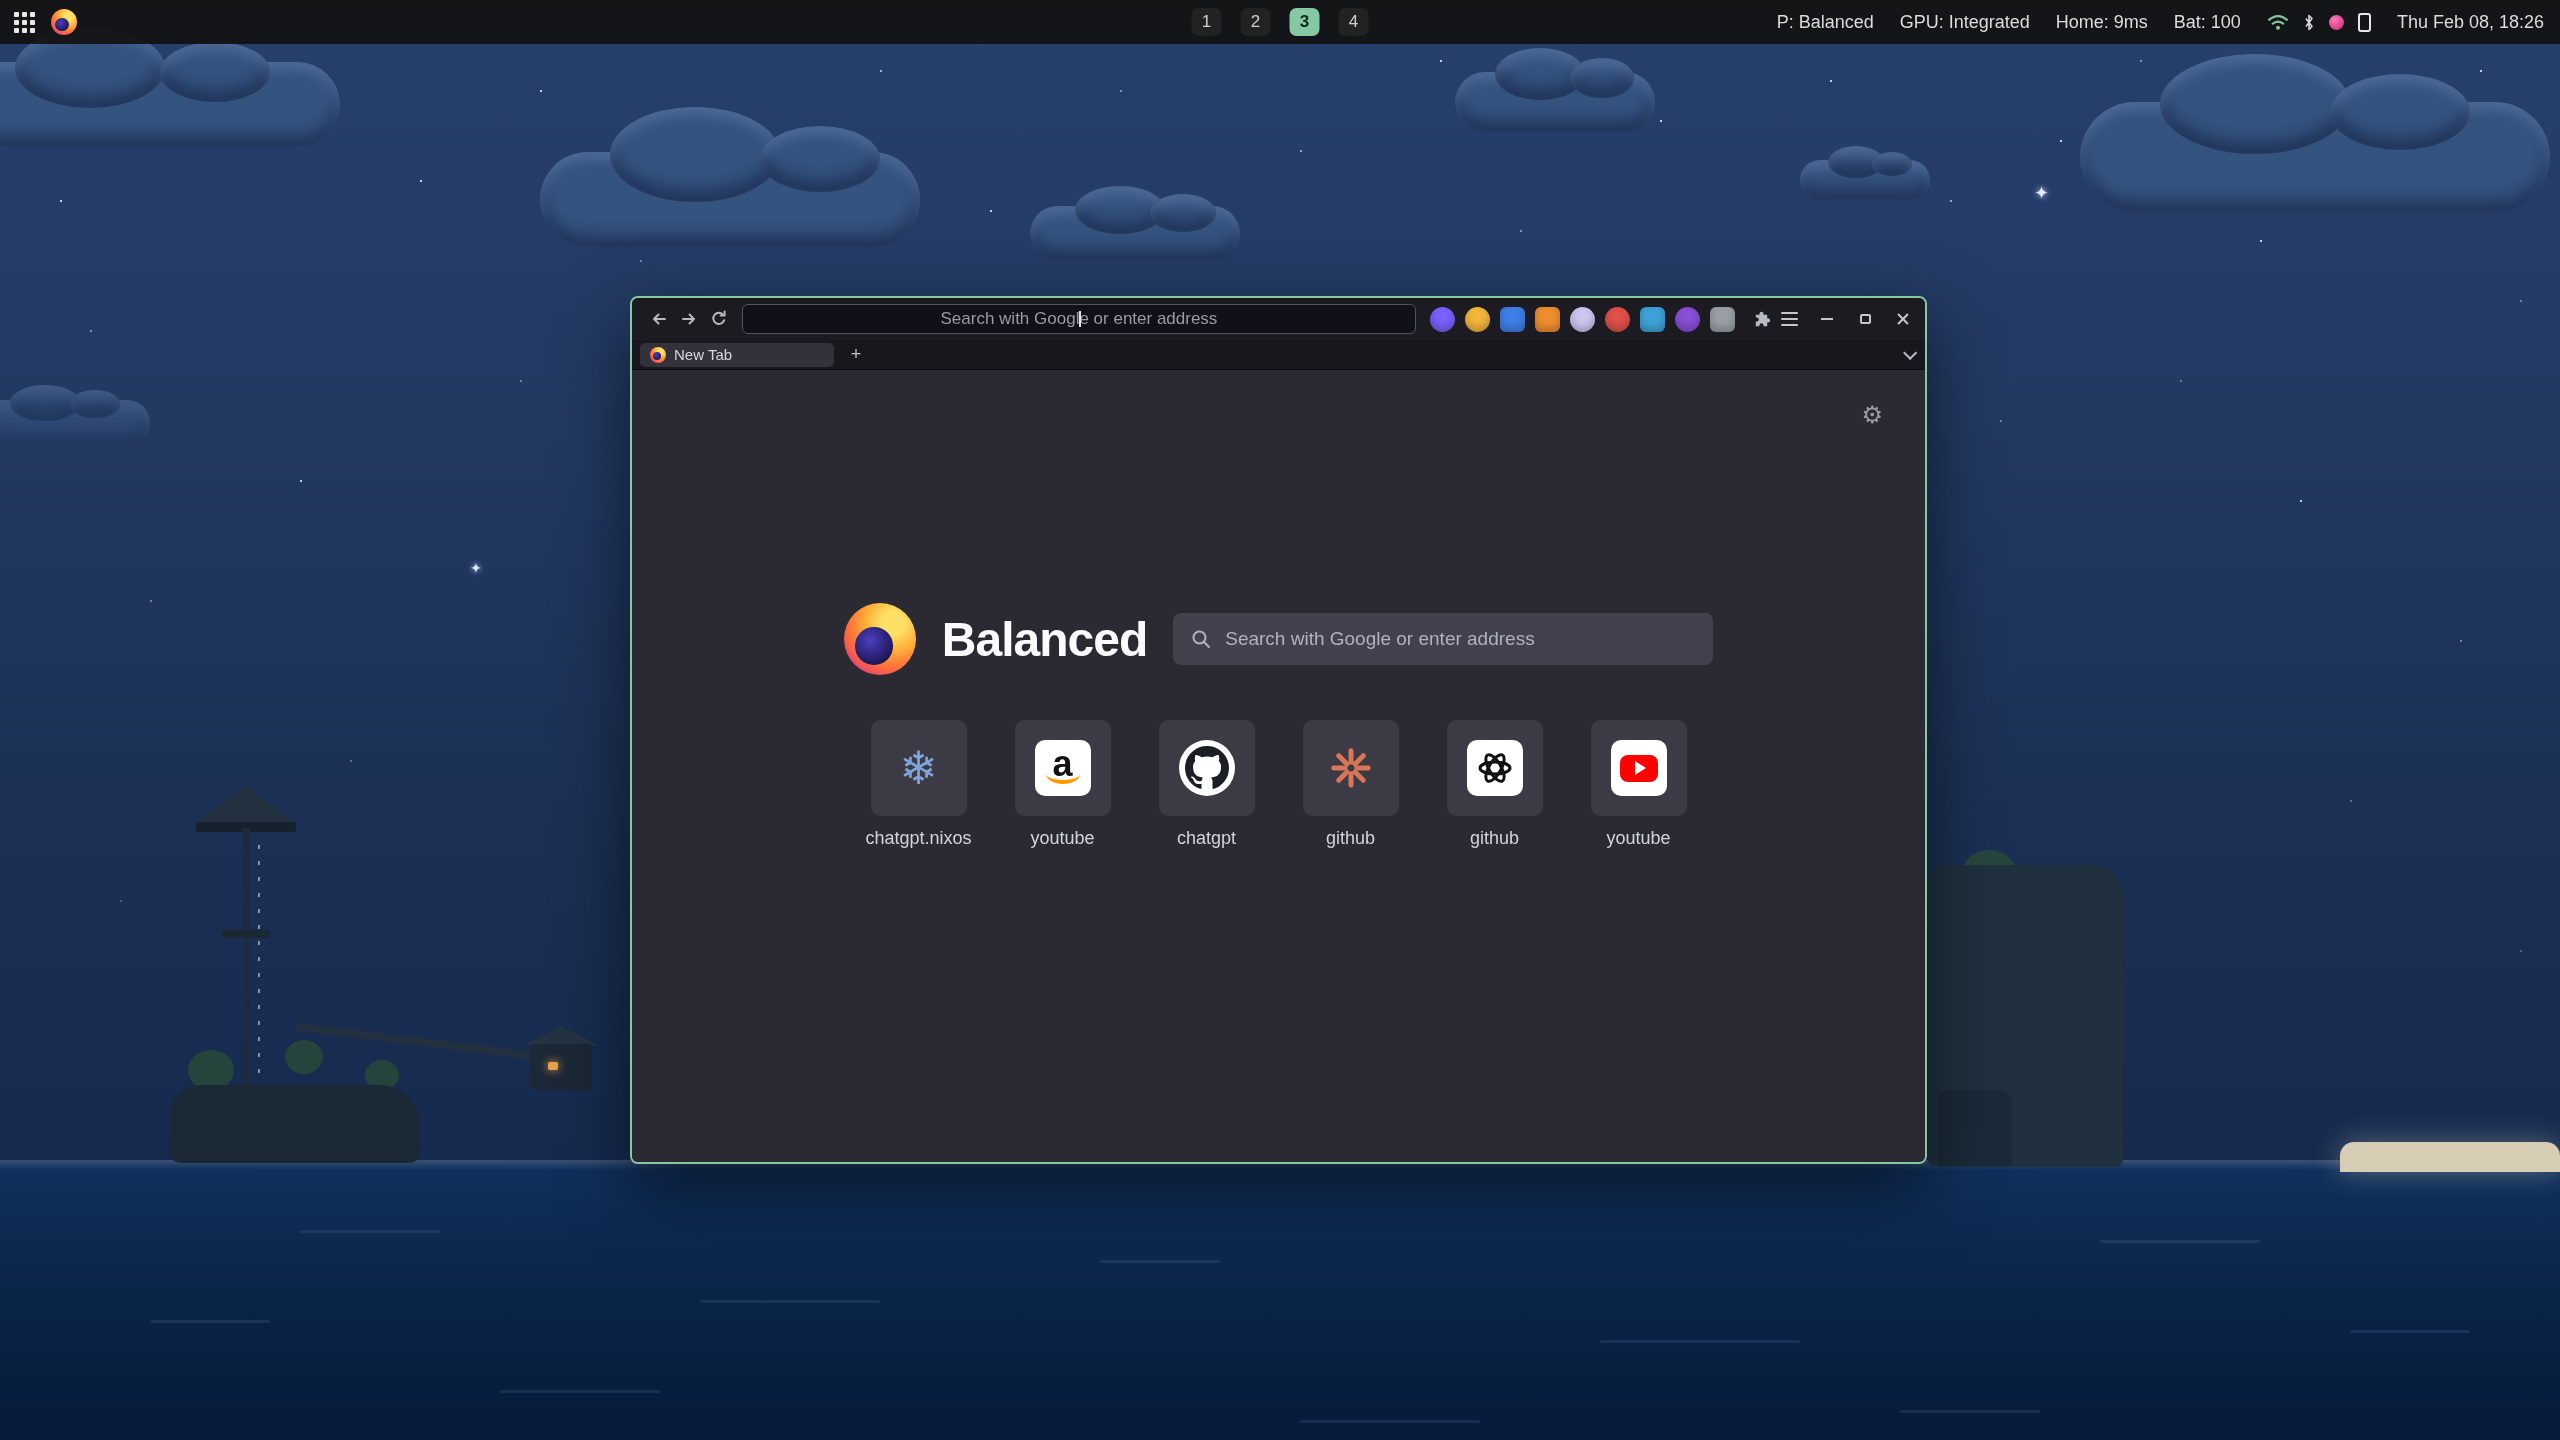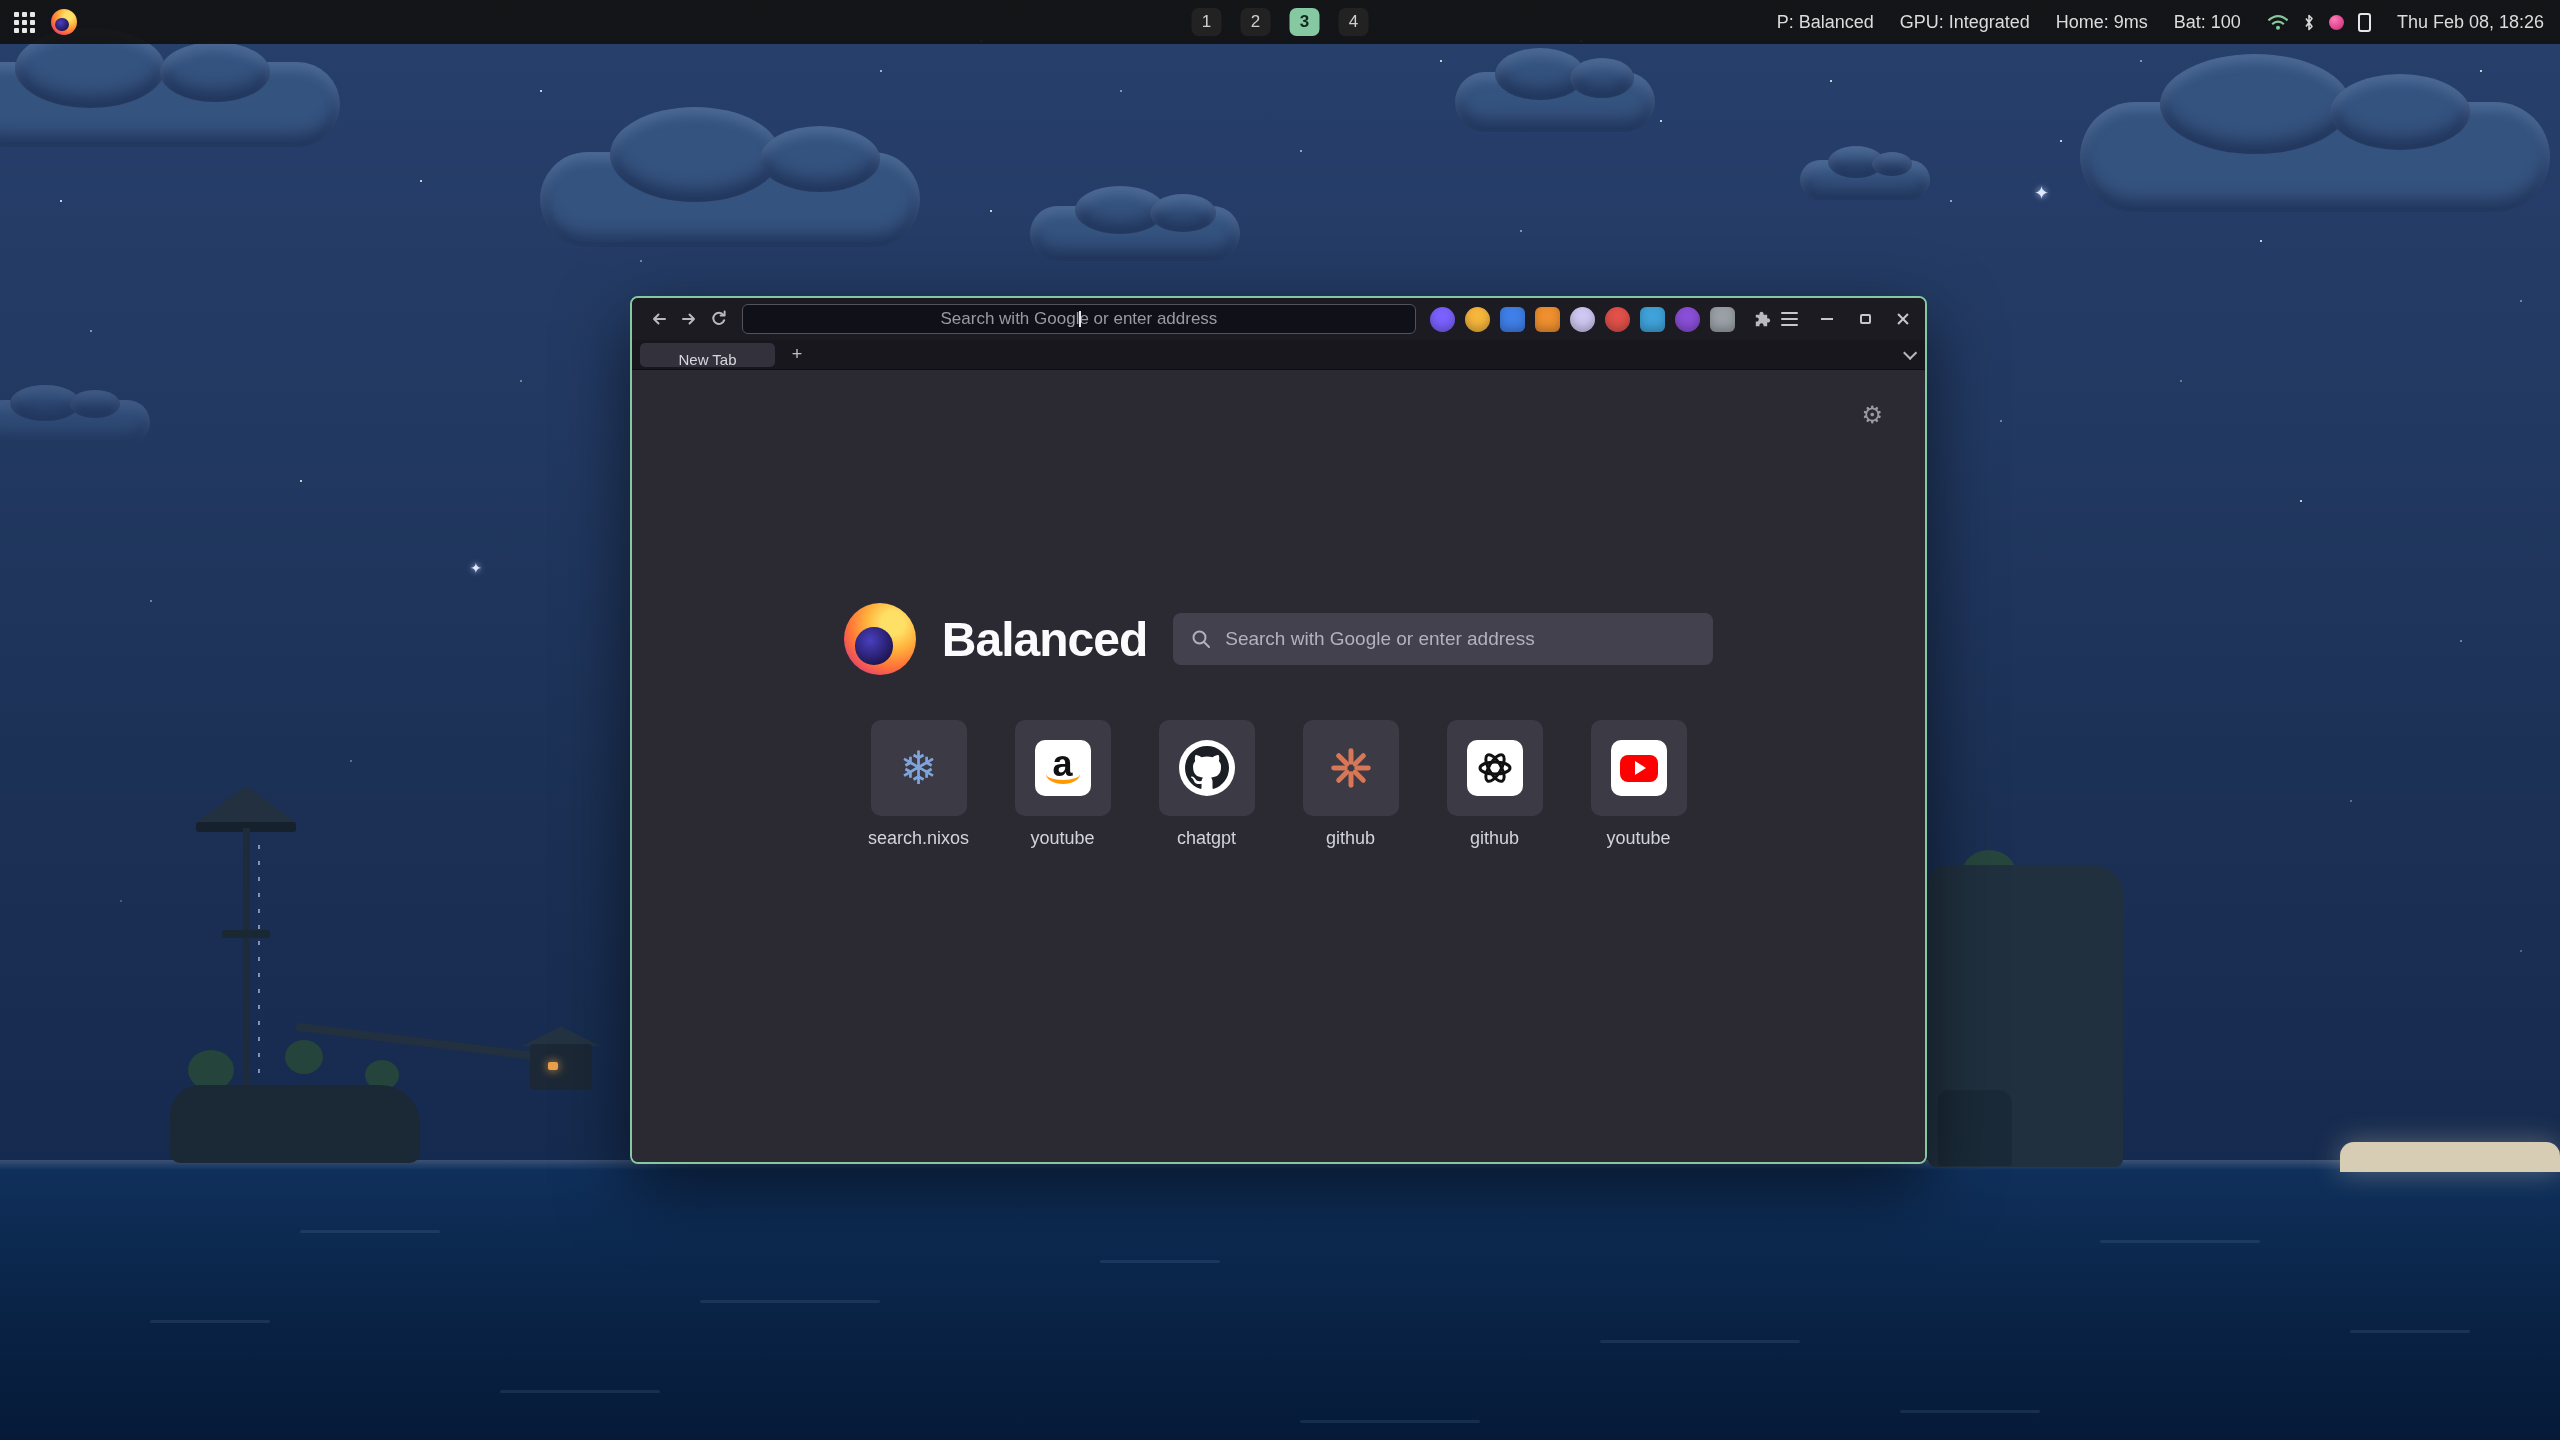"New Tab" .tab { flex-direction: column -> none; width: 135px -> 194px }
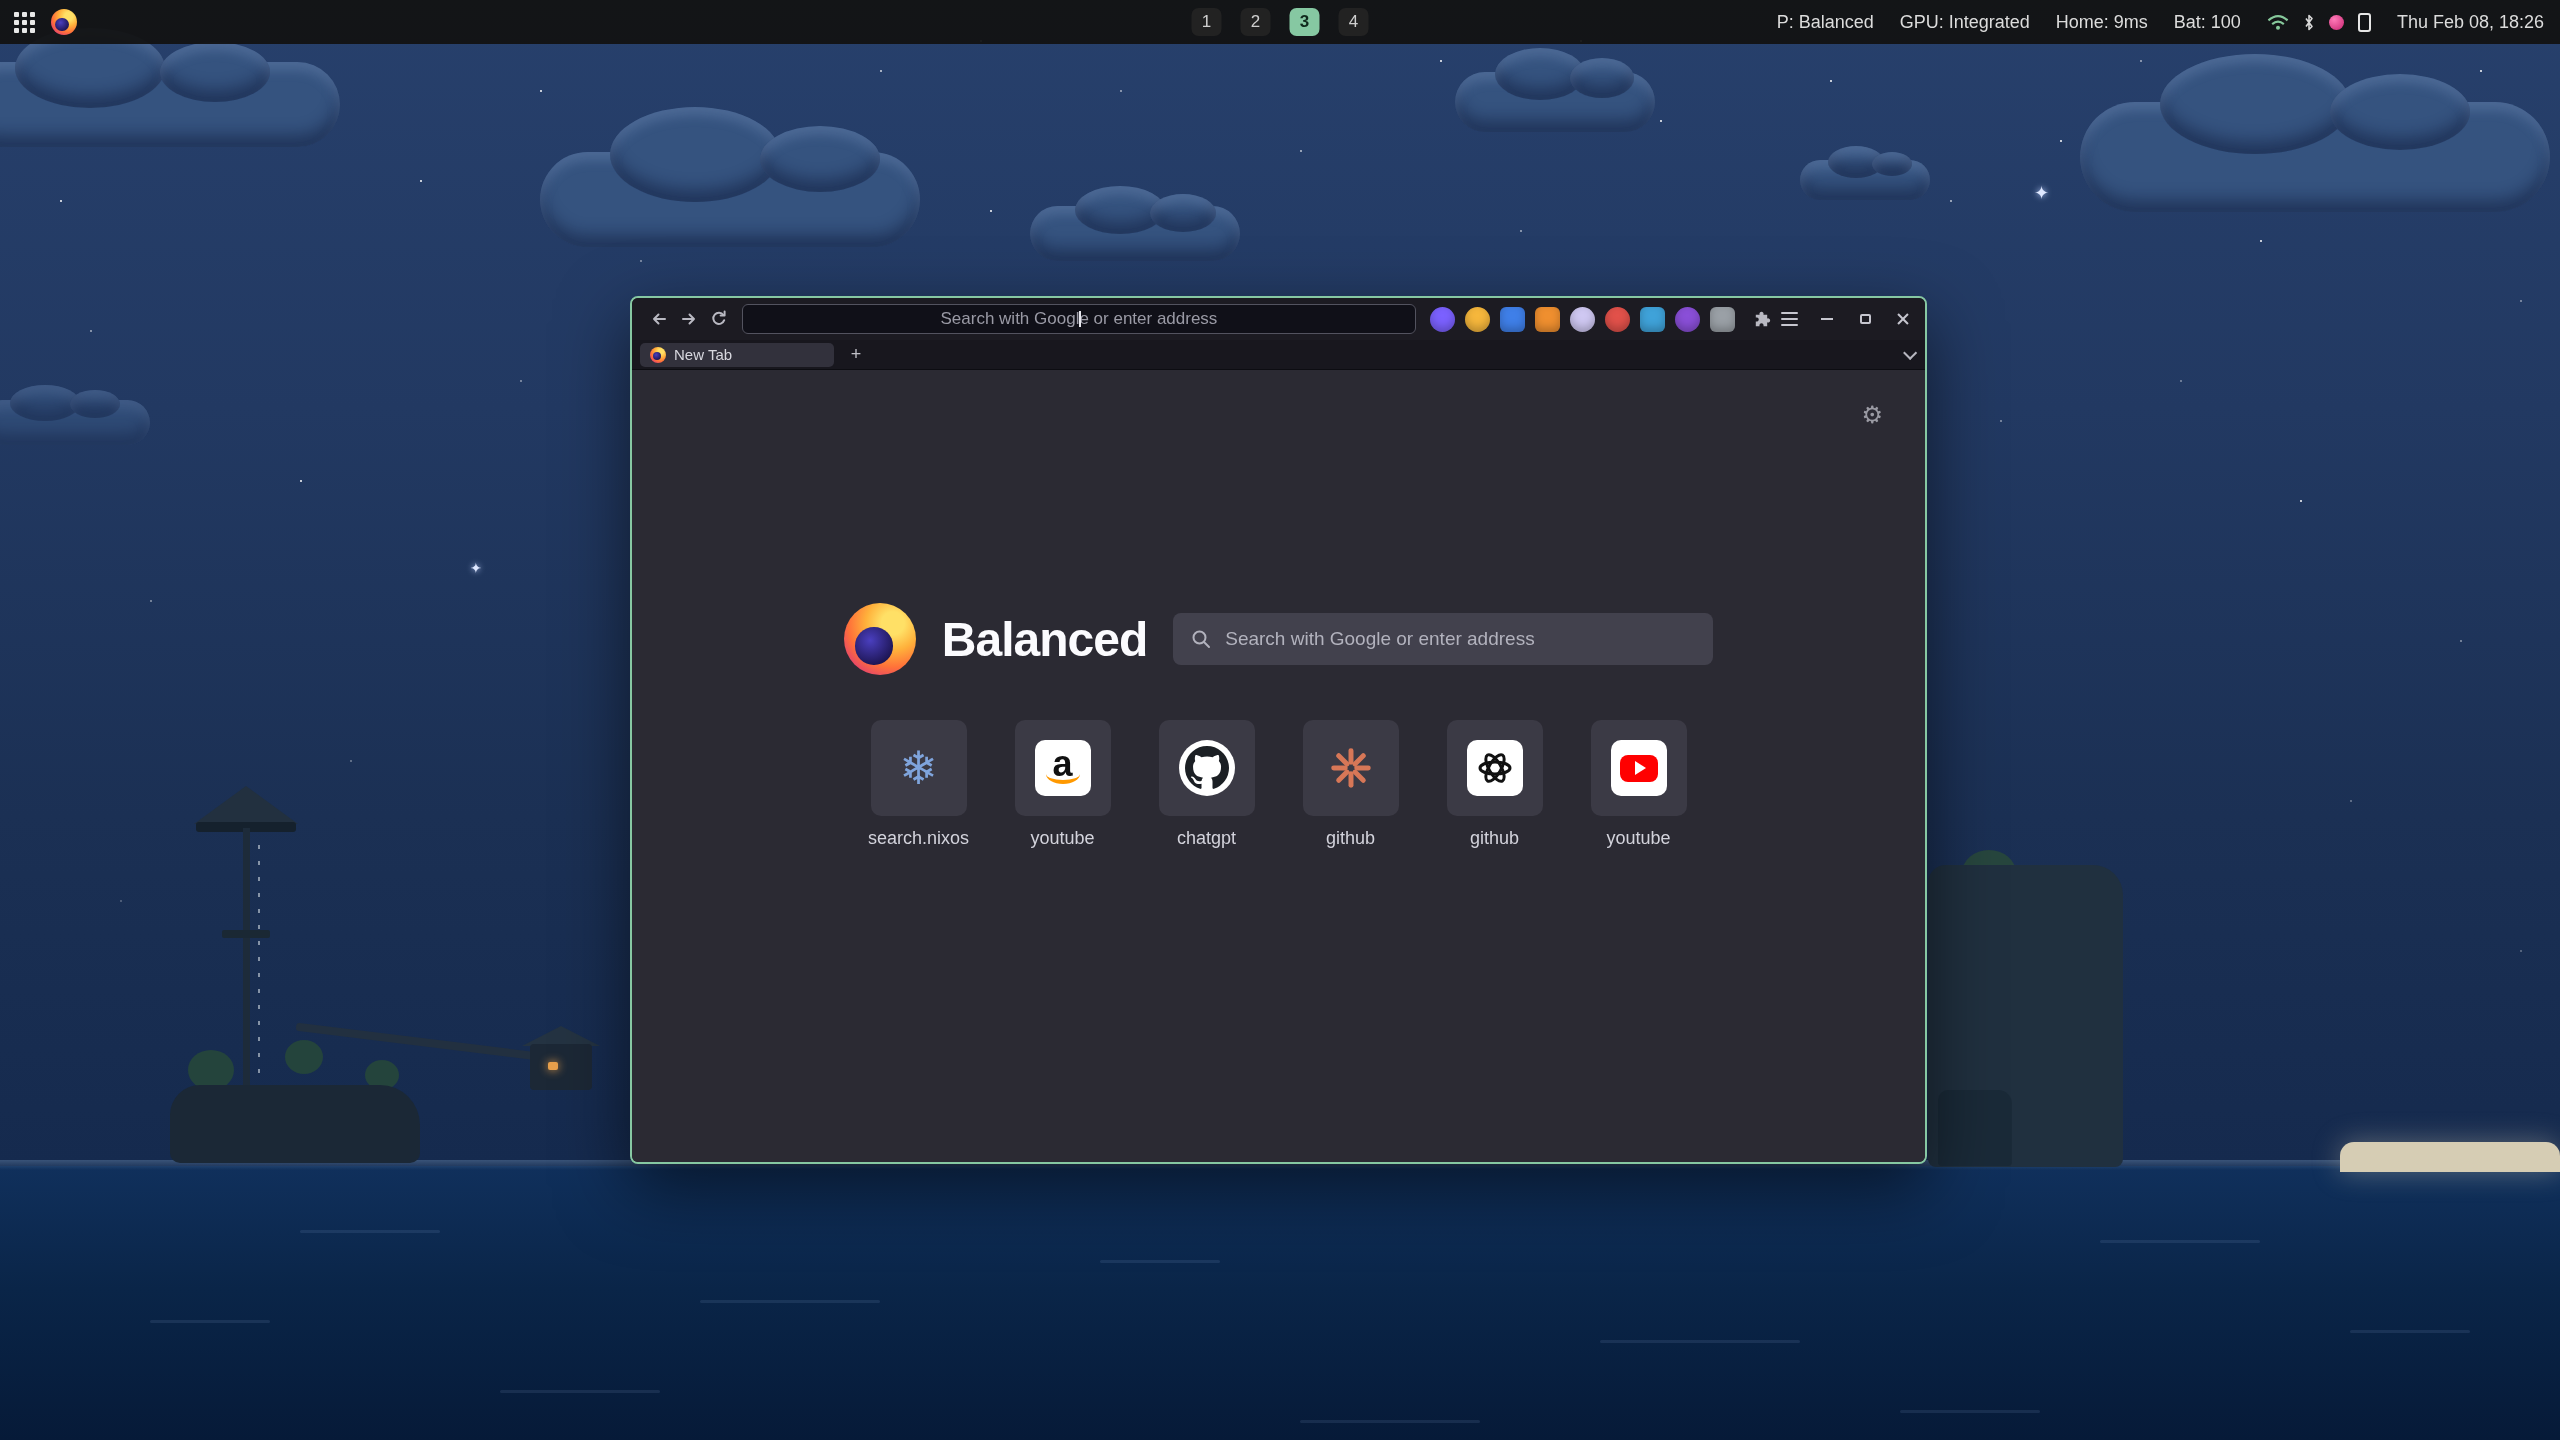"search.nixos" span.tile-label { text: search.nixos -> chatgpt.nixos }
